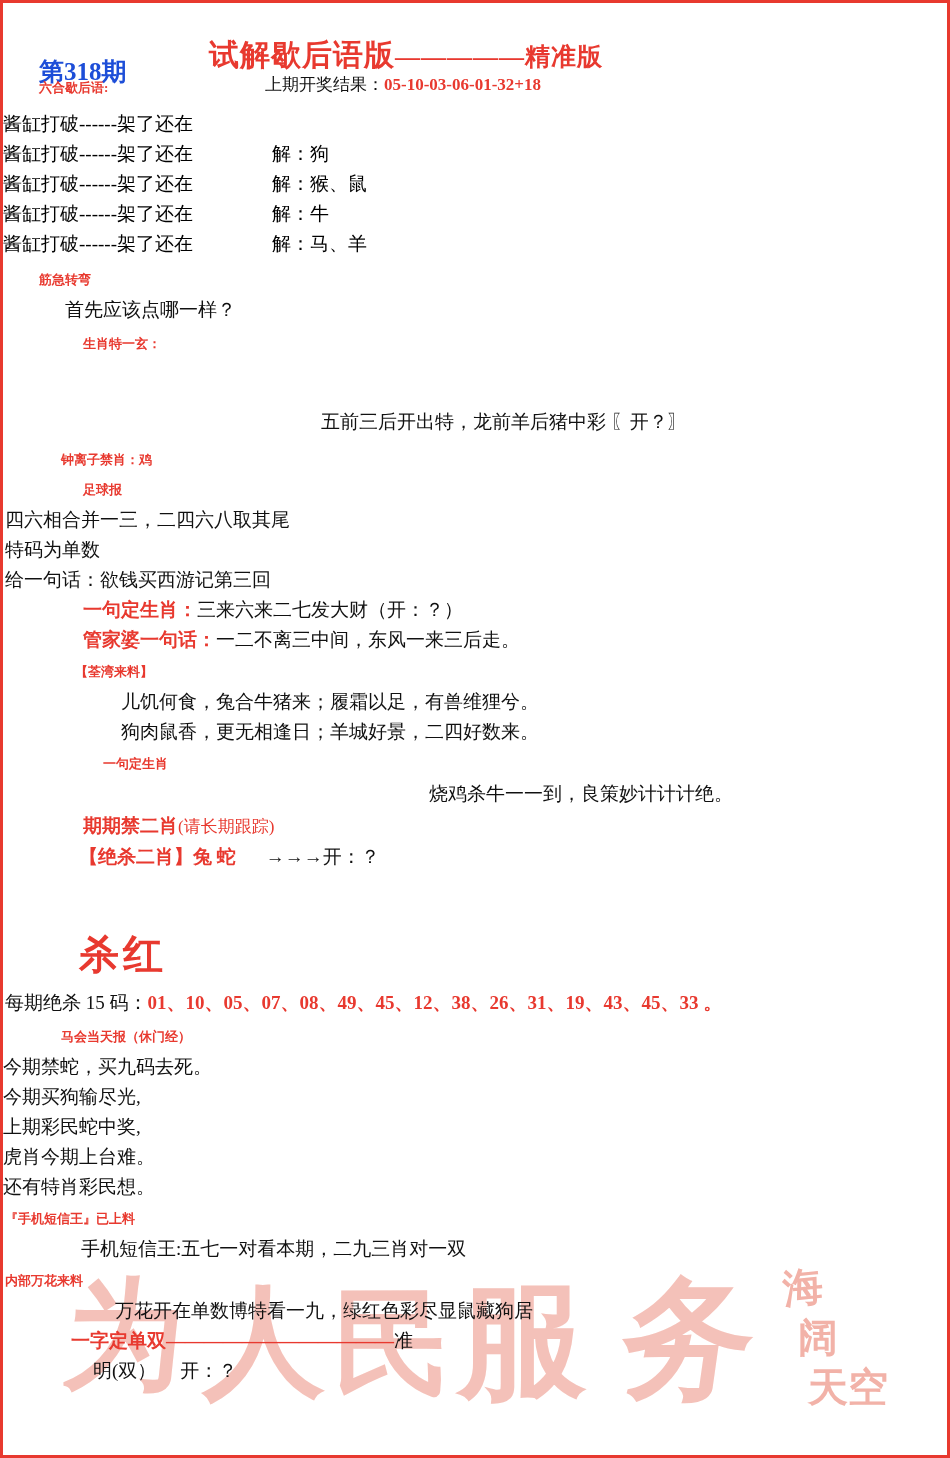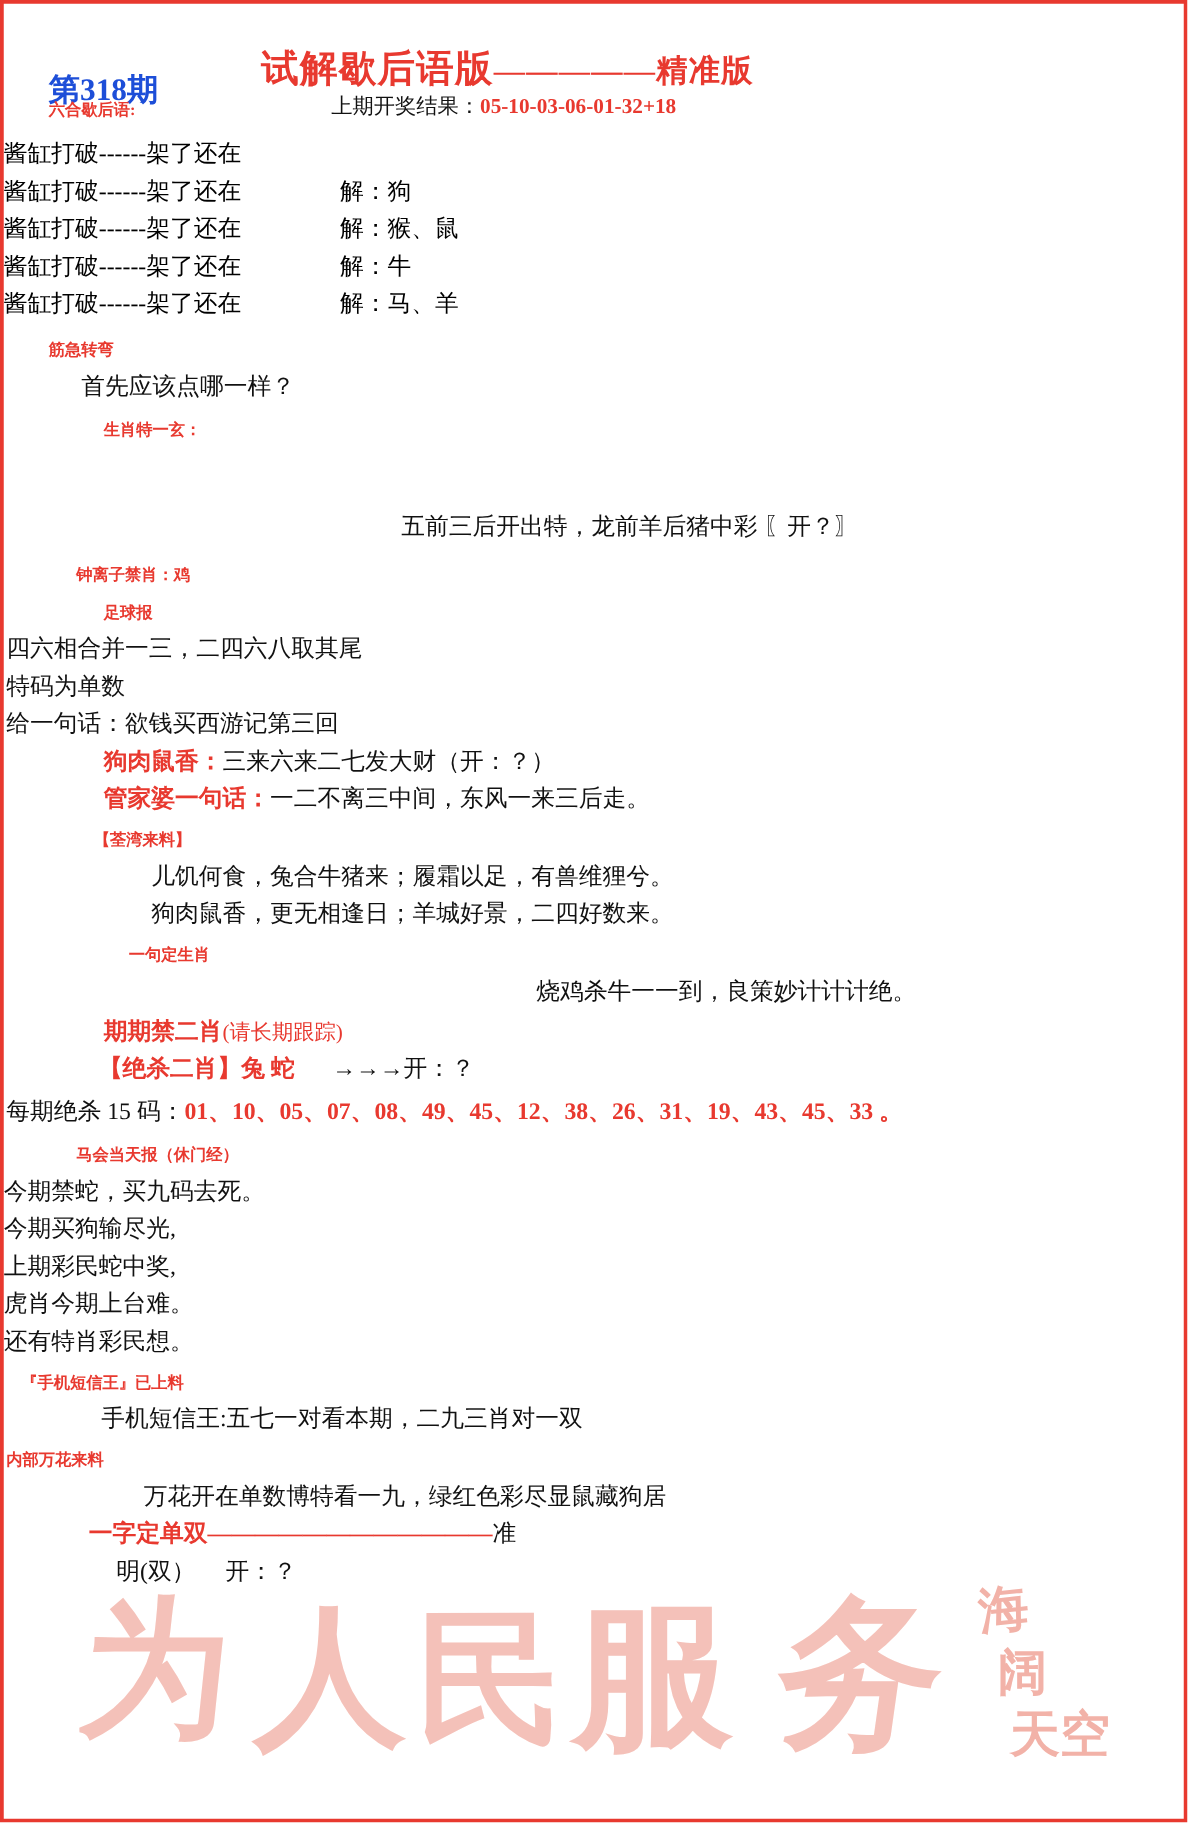"狗肉鼠香：" span.small-red { text: 狗肉鼠香 -> 一句定生肖 }
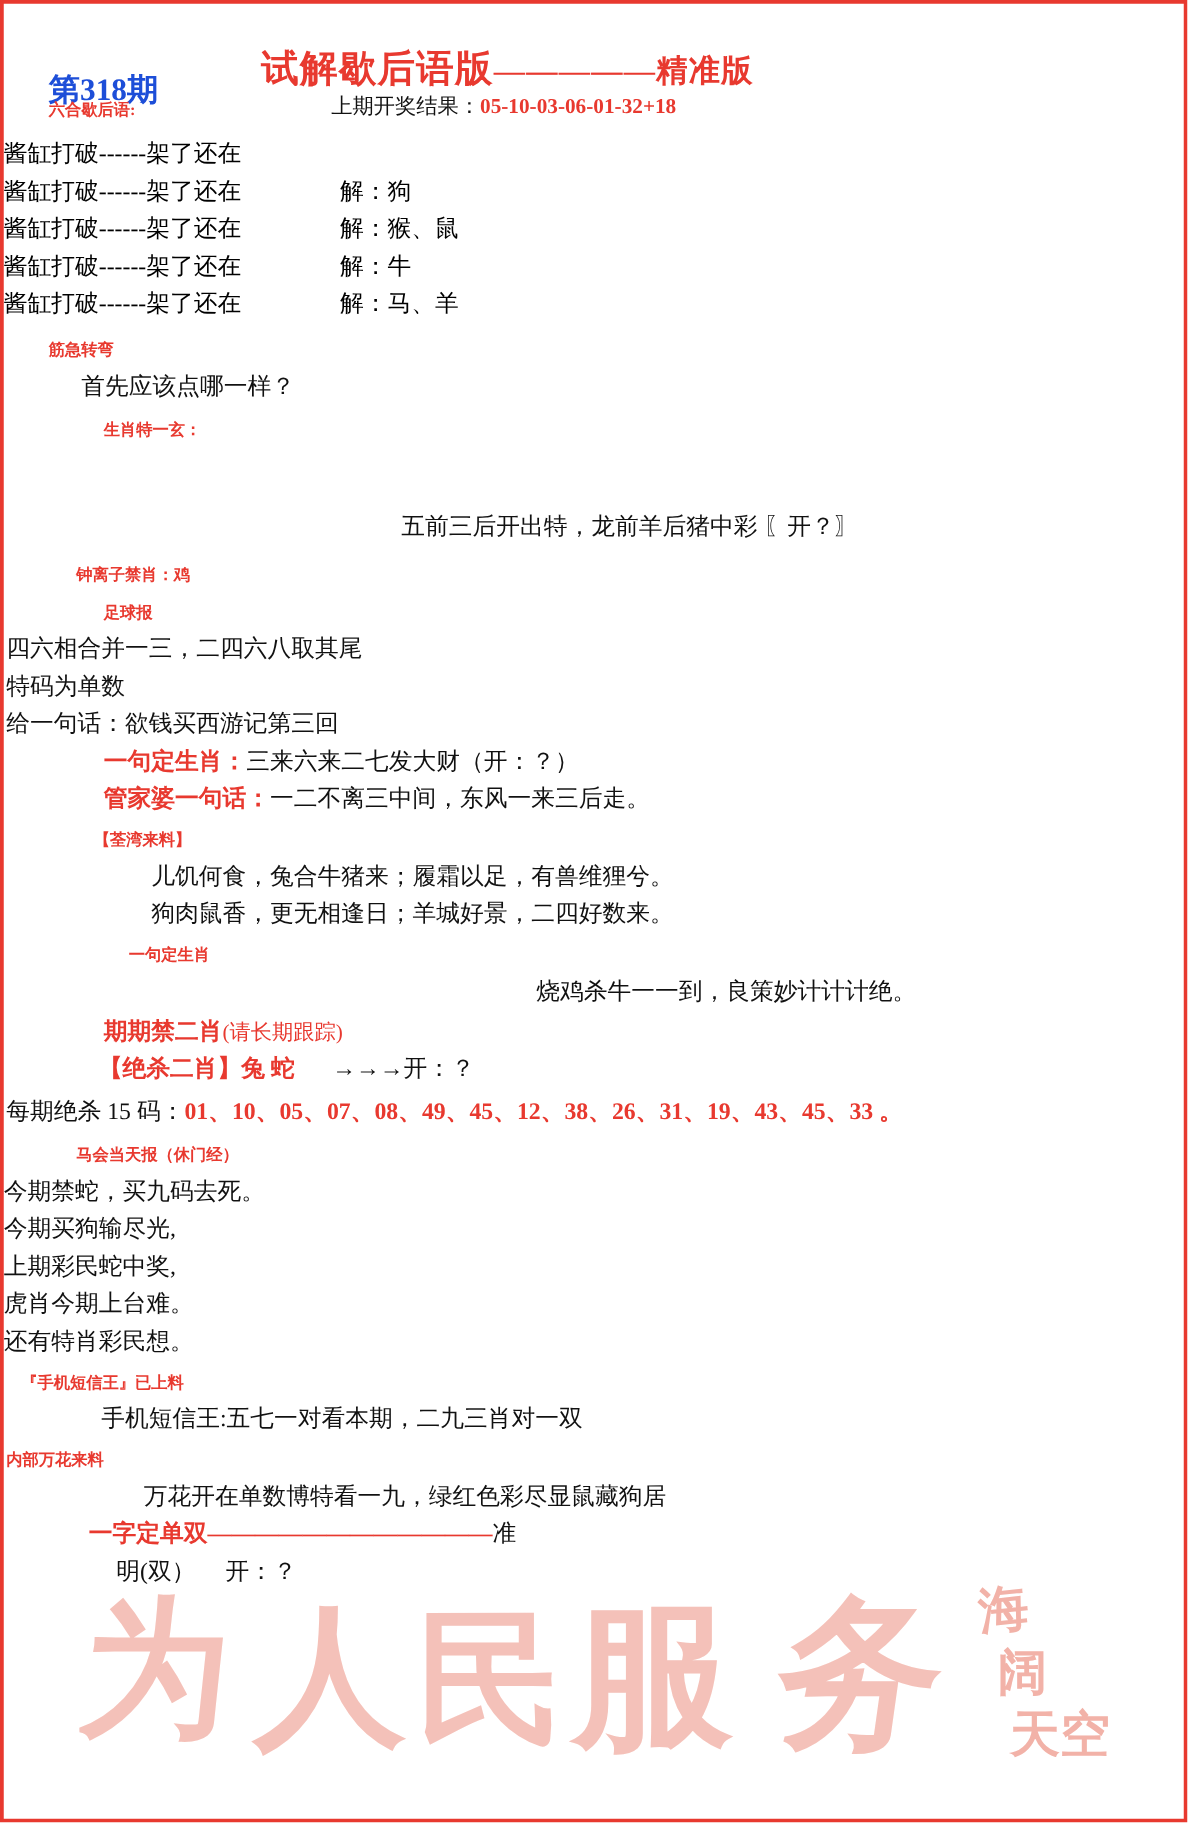"杀红" div.kill-red { html: none -> <div>杀红</div> }
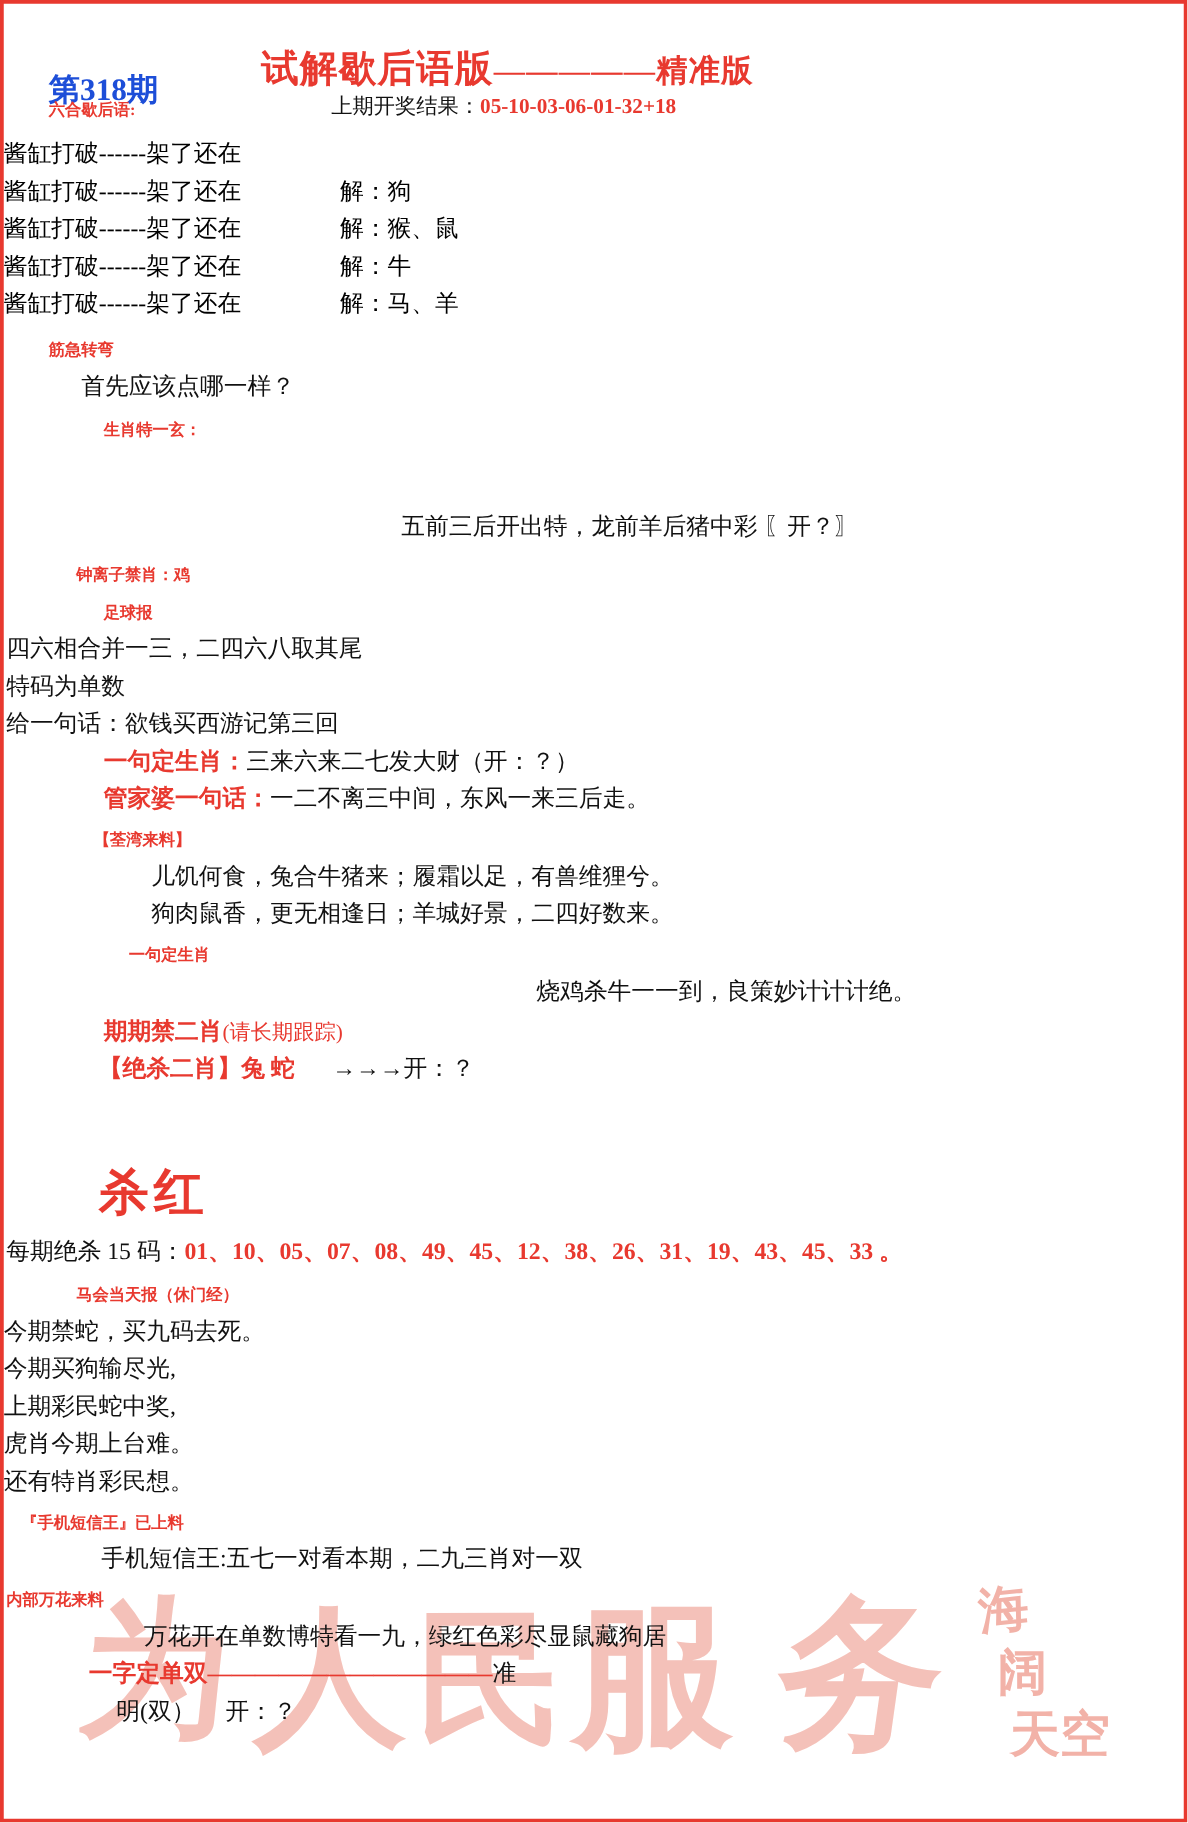"『手机短信王』已上料" div.sec-title { padding-left: 14px -> 2px }
